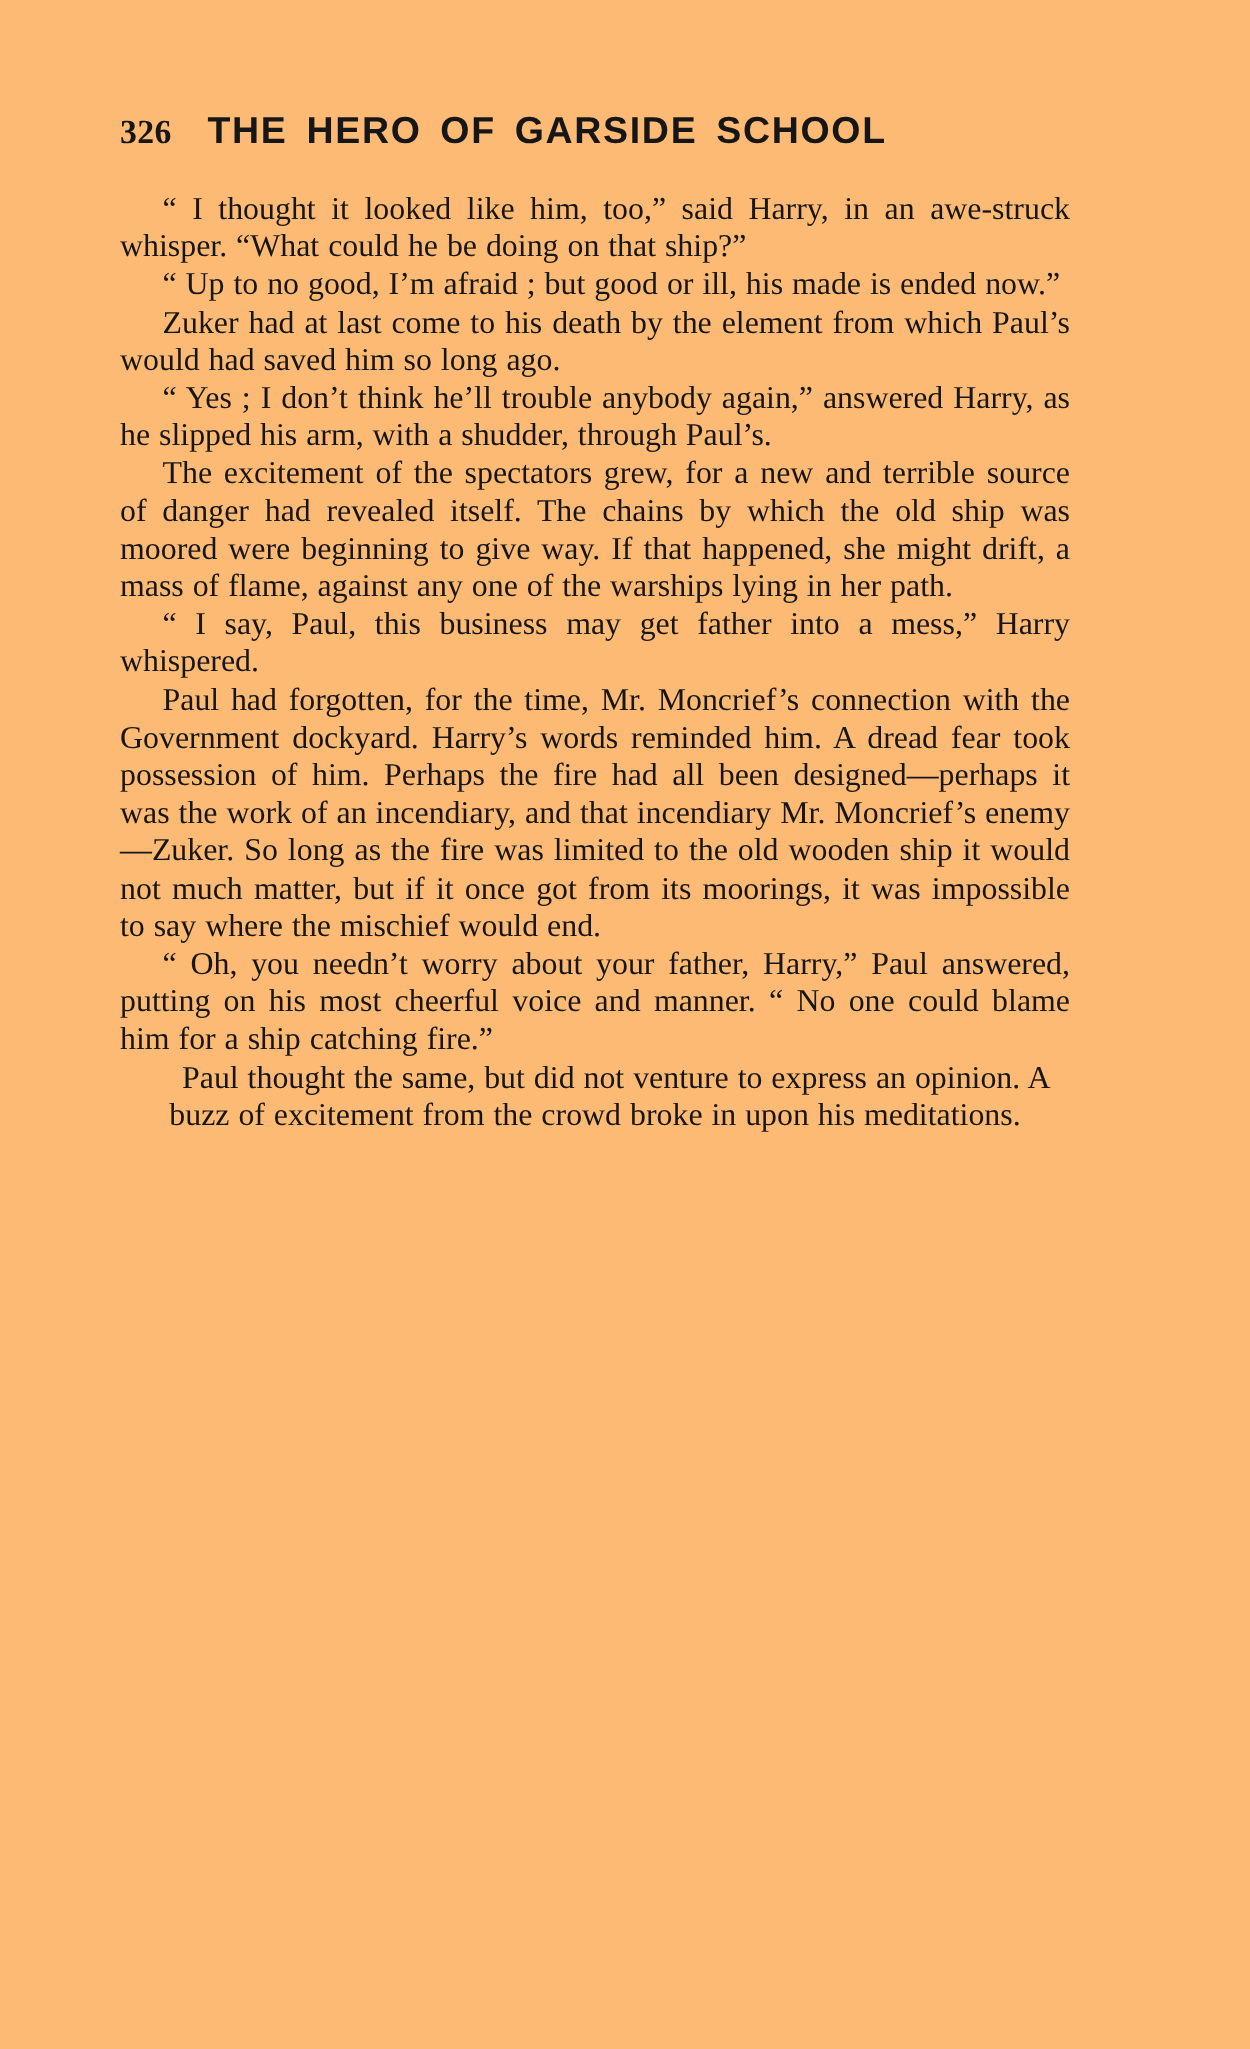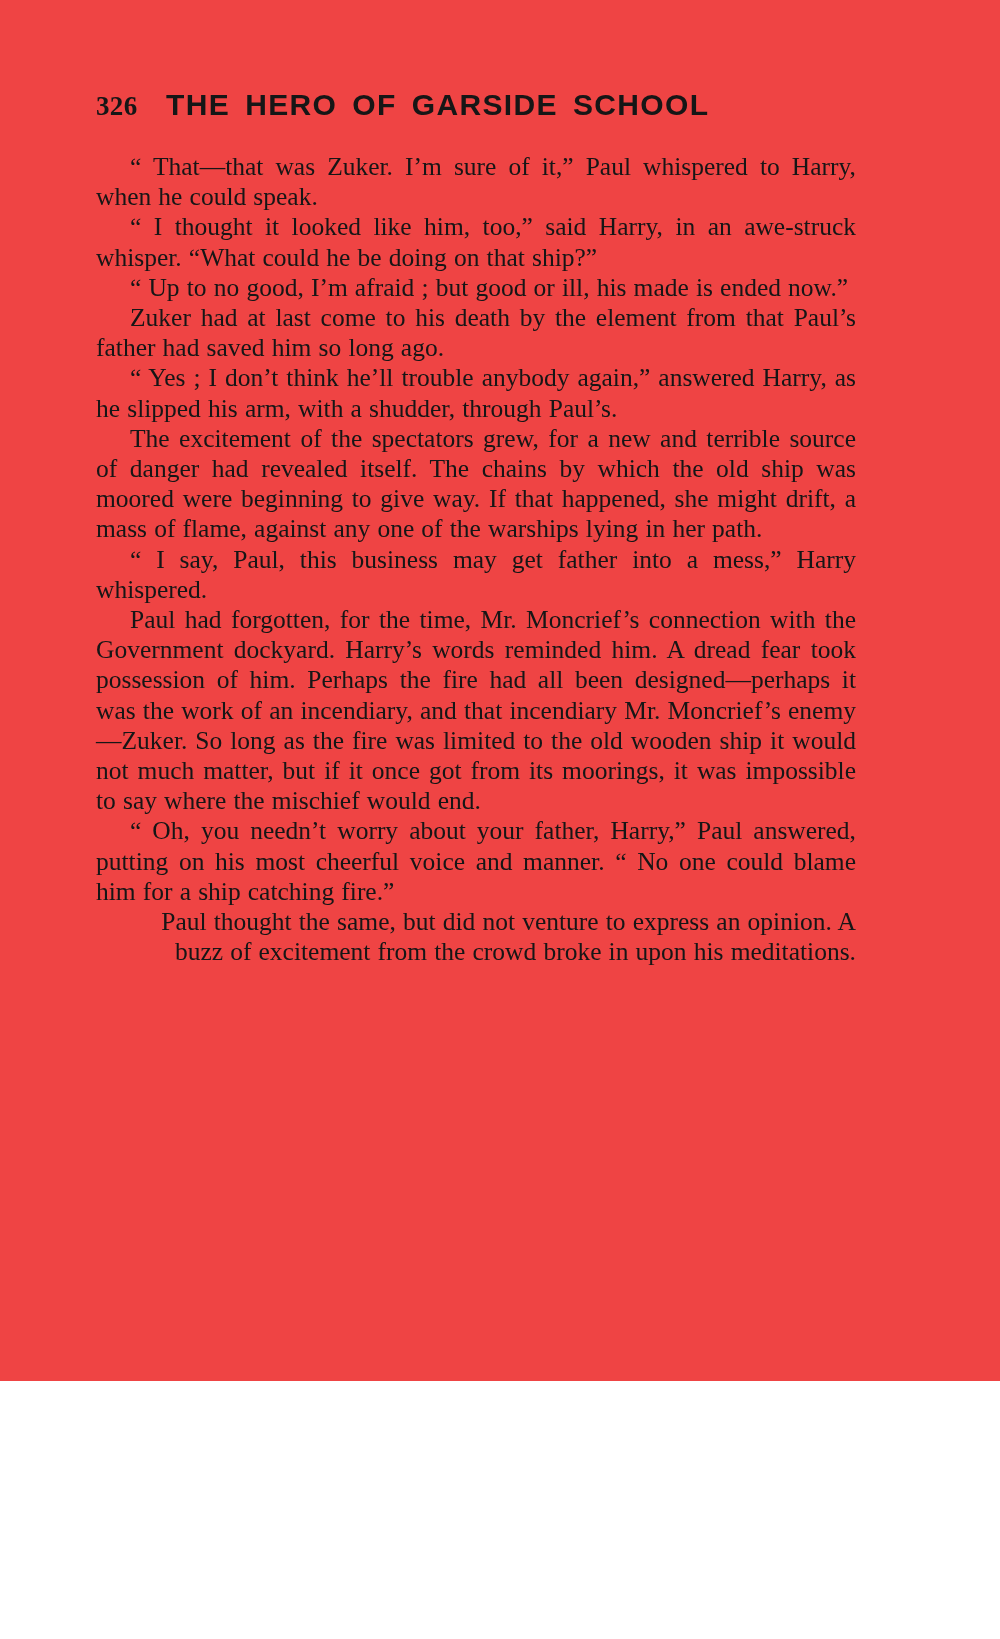"326" .page { background: #ef4444 -> #fdba74; height: 1381px -> 1639px }
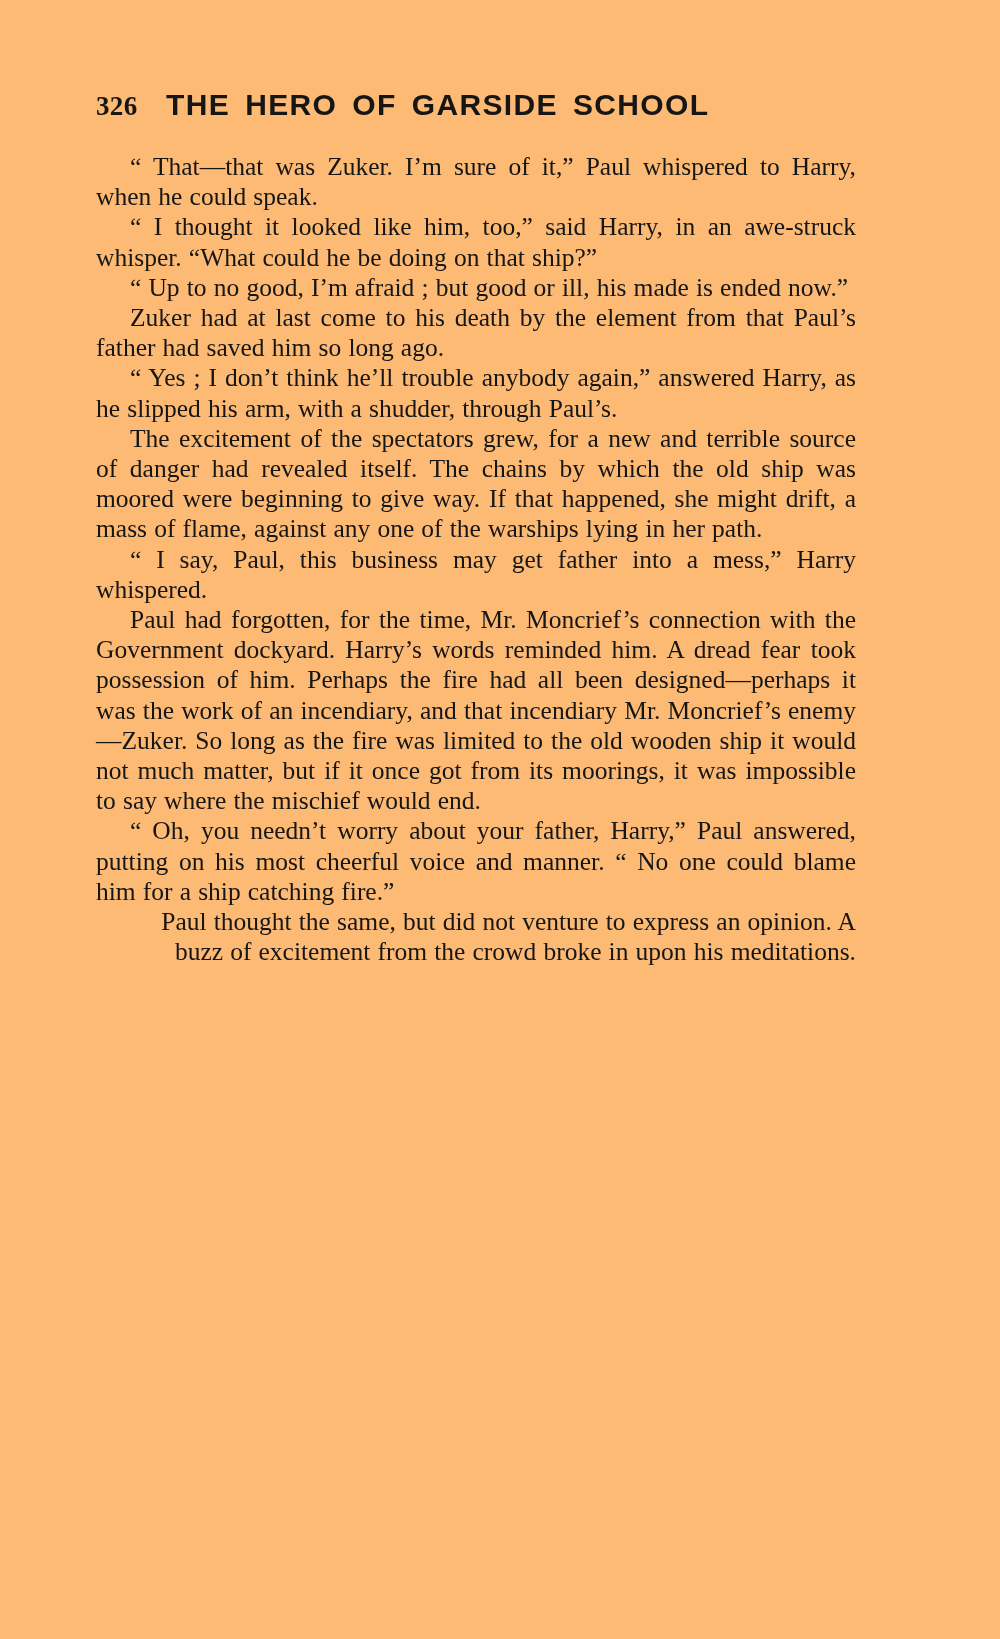"“ That—that was Zuker. I’m" p { html: <p>“ That—that was Zuker. I’m sure of it,” Paul whispered to Harry, when he could speak.</p> -> none }
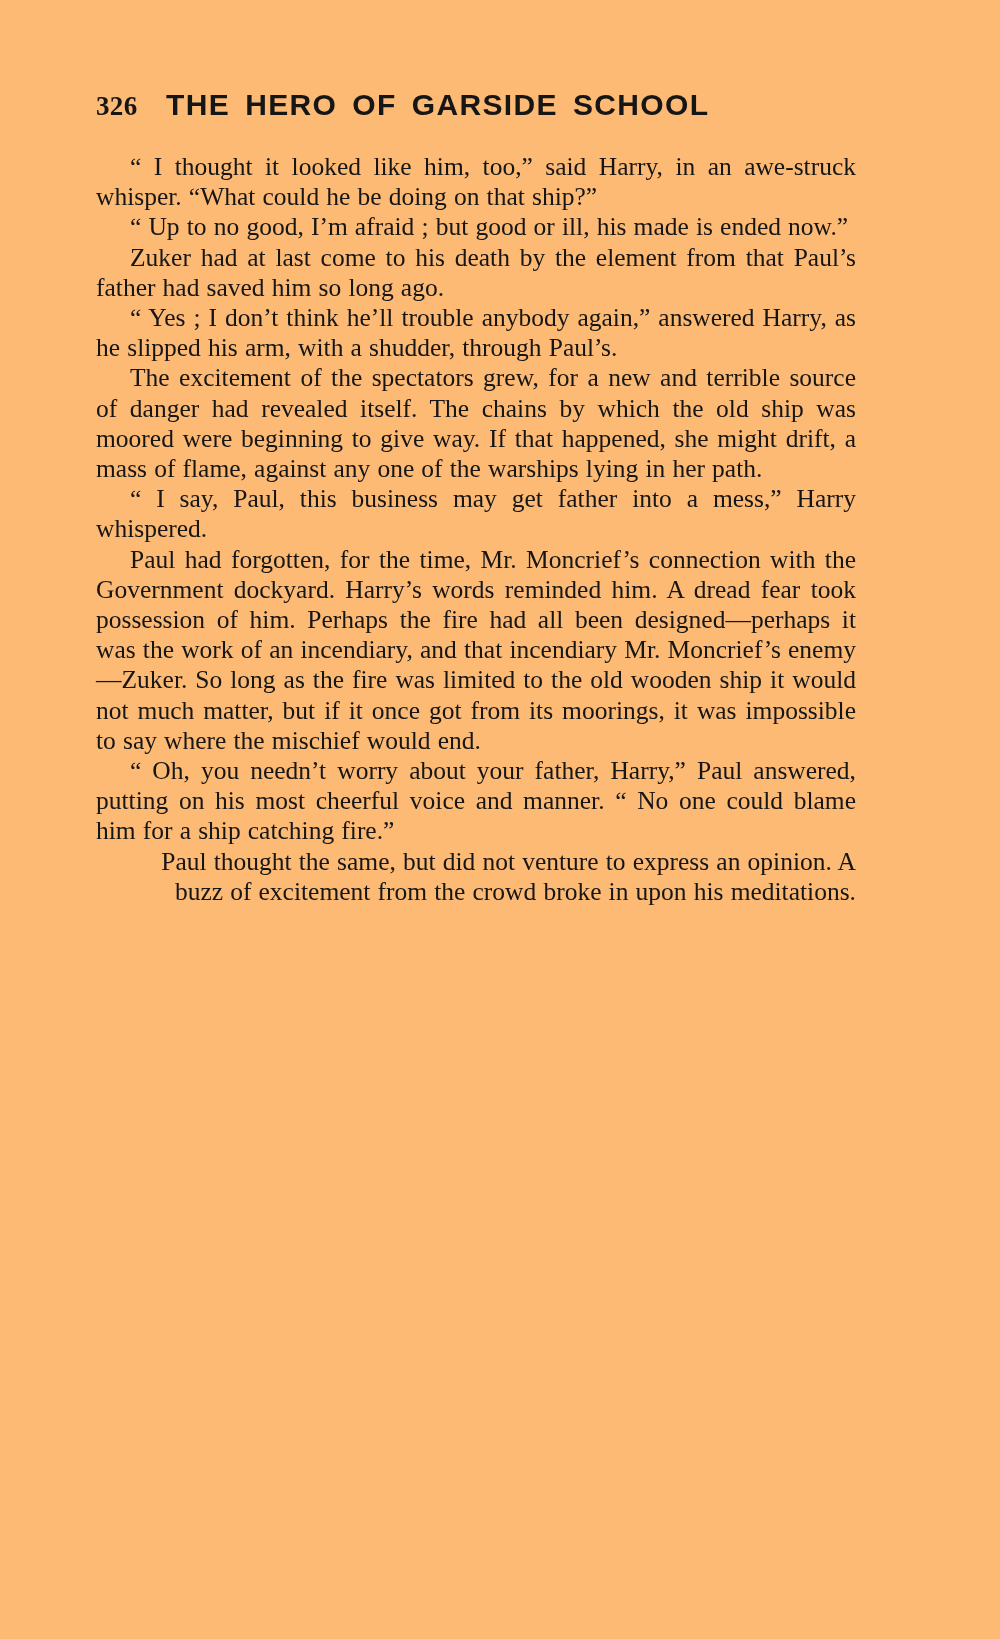"Zuker had at last come" p { text: that Paul’s father -> which Paul’s would }
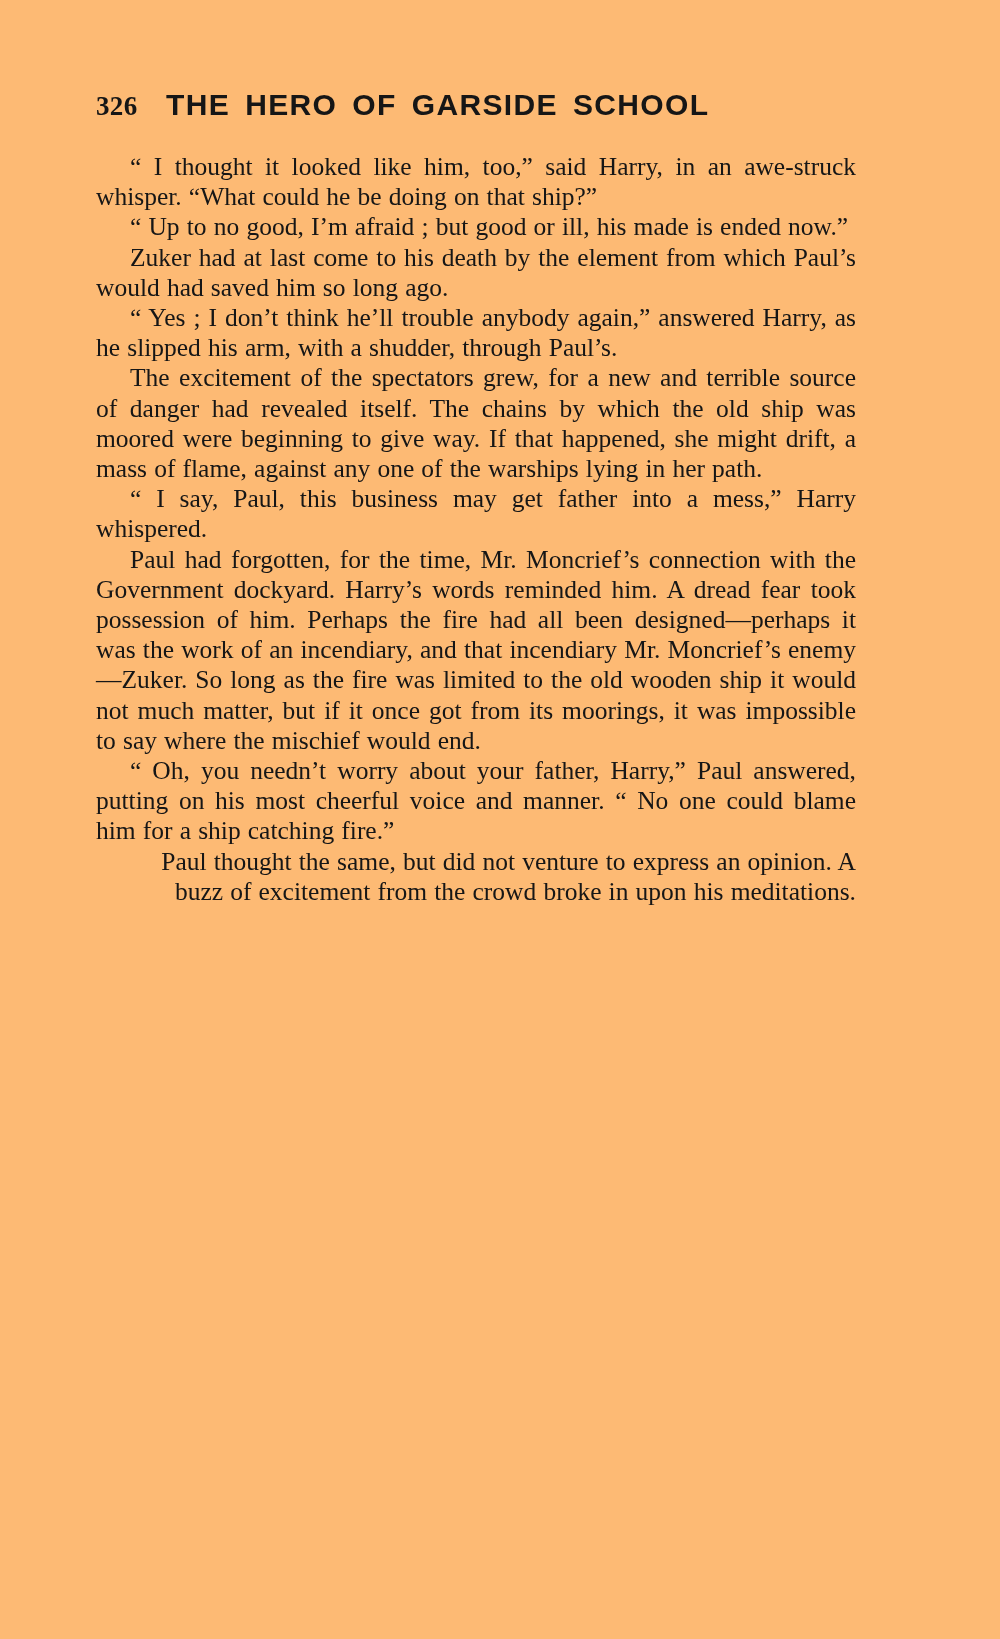"Paul thought the same, but" .body-text p:last-child { text-align: right -> center }
